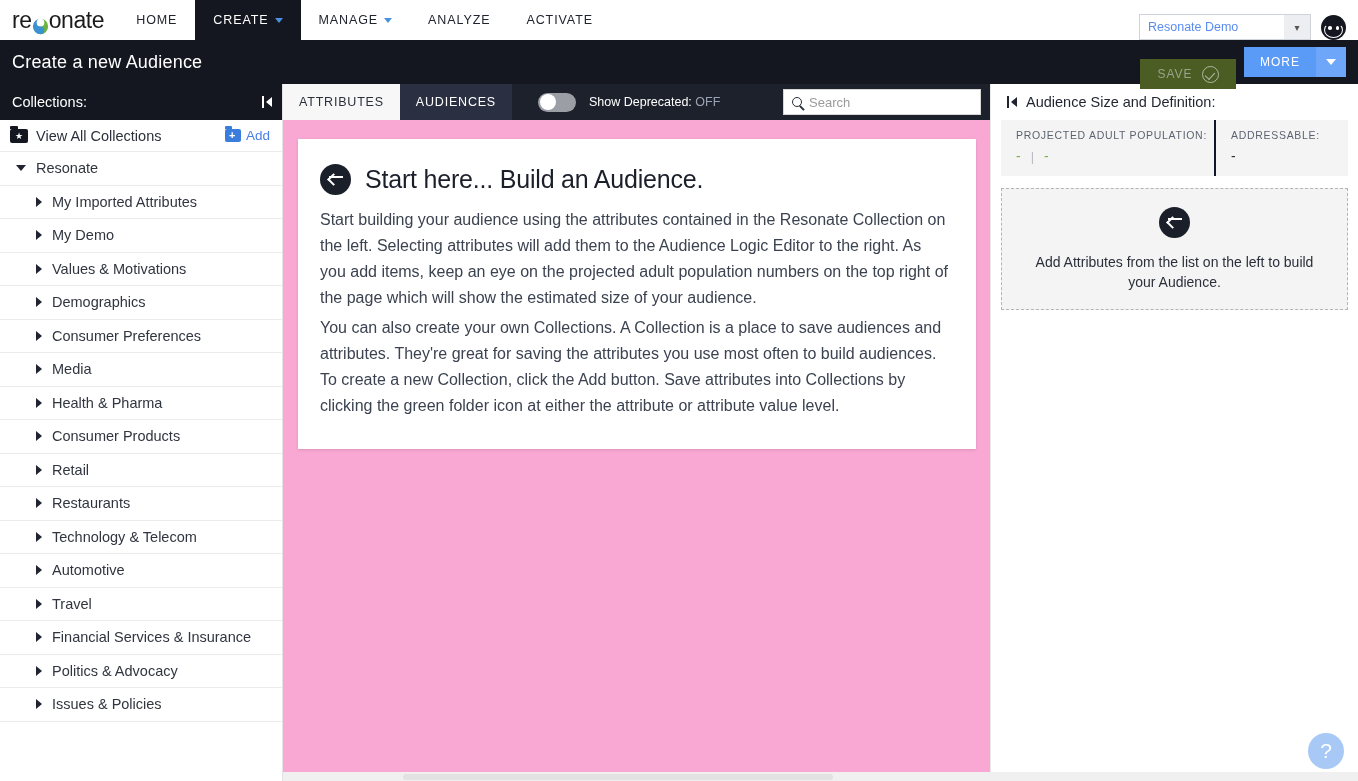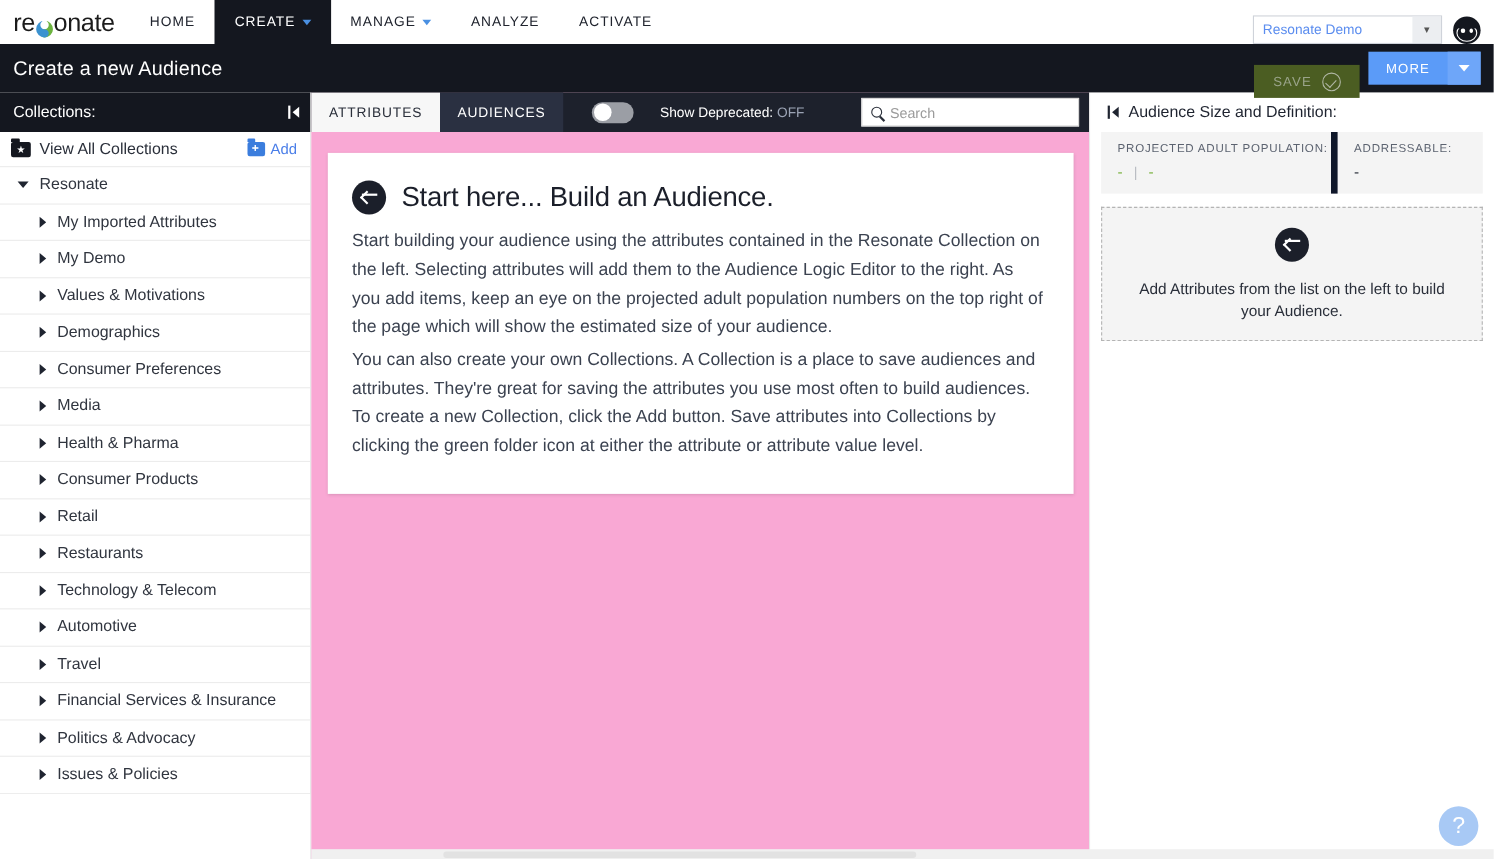"Show Deprecated: OFF" .toggle-wrap { gap: 24px -> 13px }
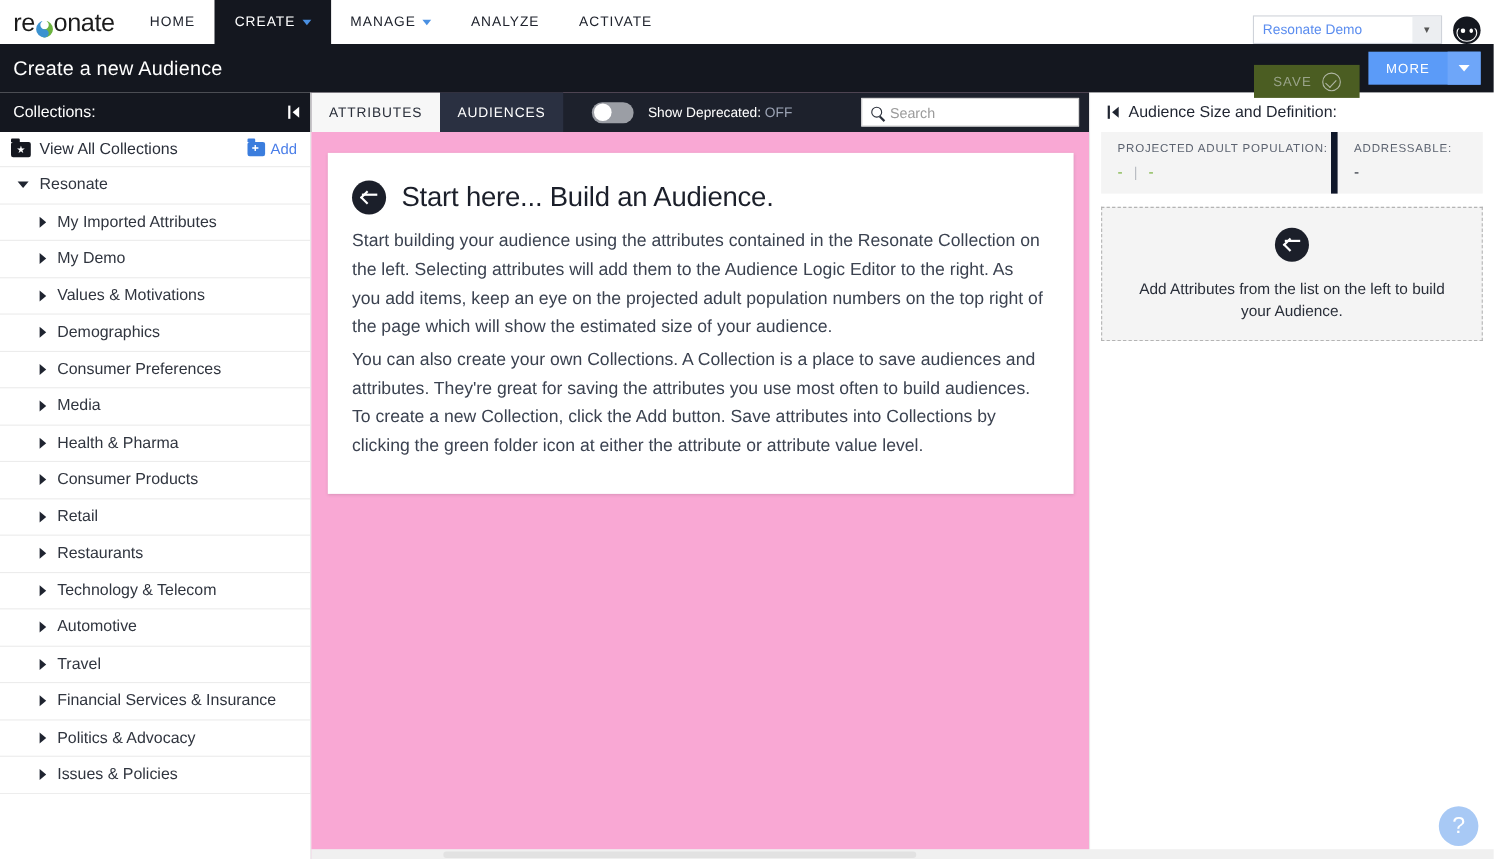"PROJECTED ADULT POPULATION:" .stat.pop { border-right: 6px solid #0f172a -> 2px solid #0f172a }
